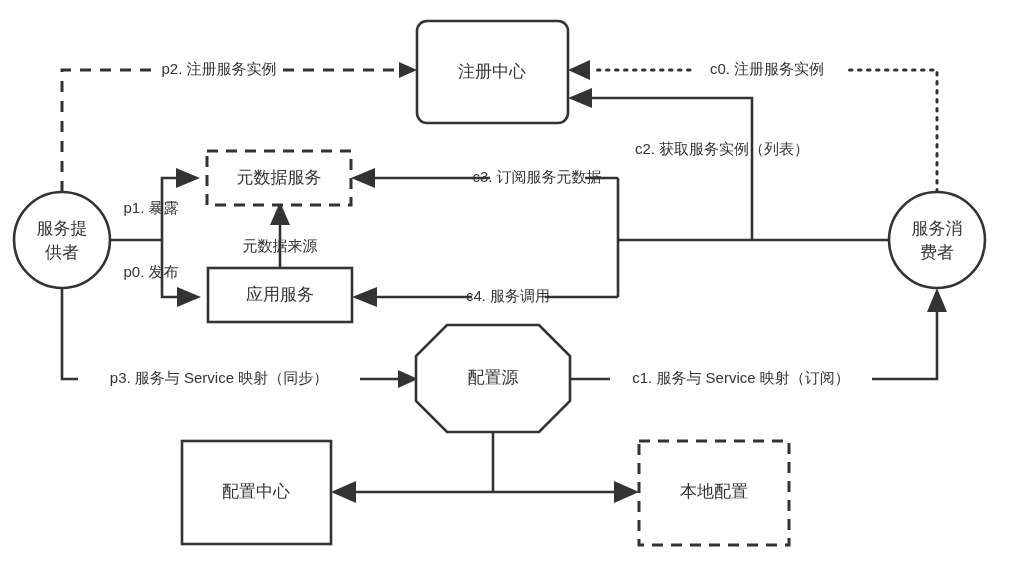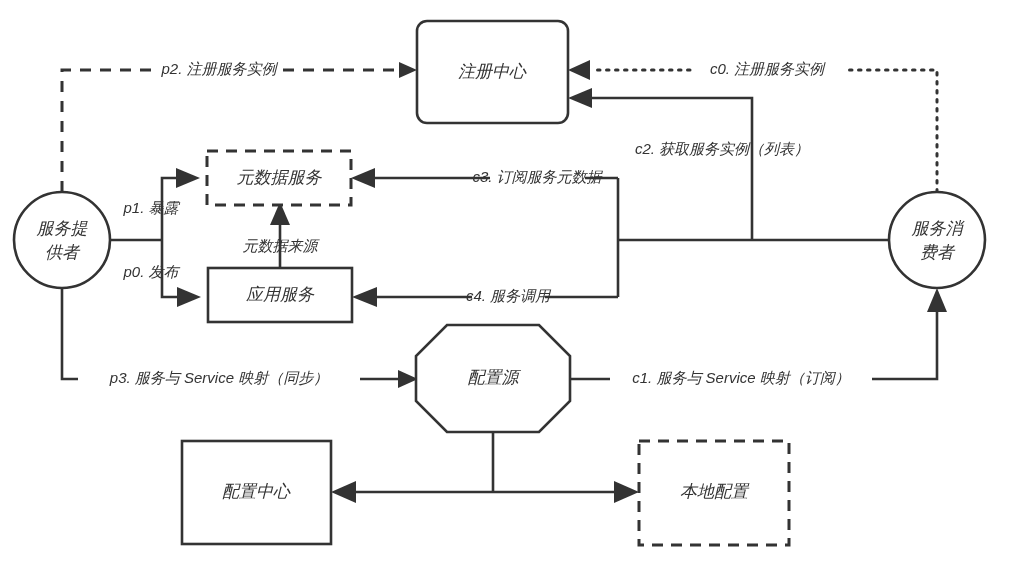"p2. 注册服务实例" #stage { font-style: italic -> none }
